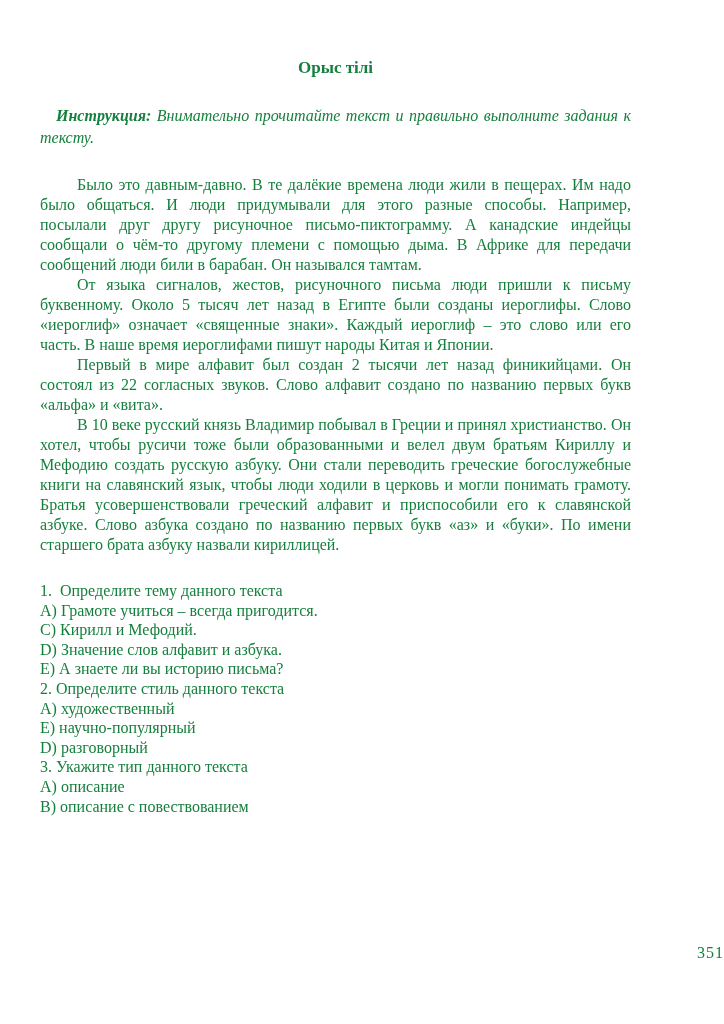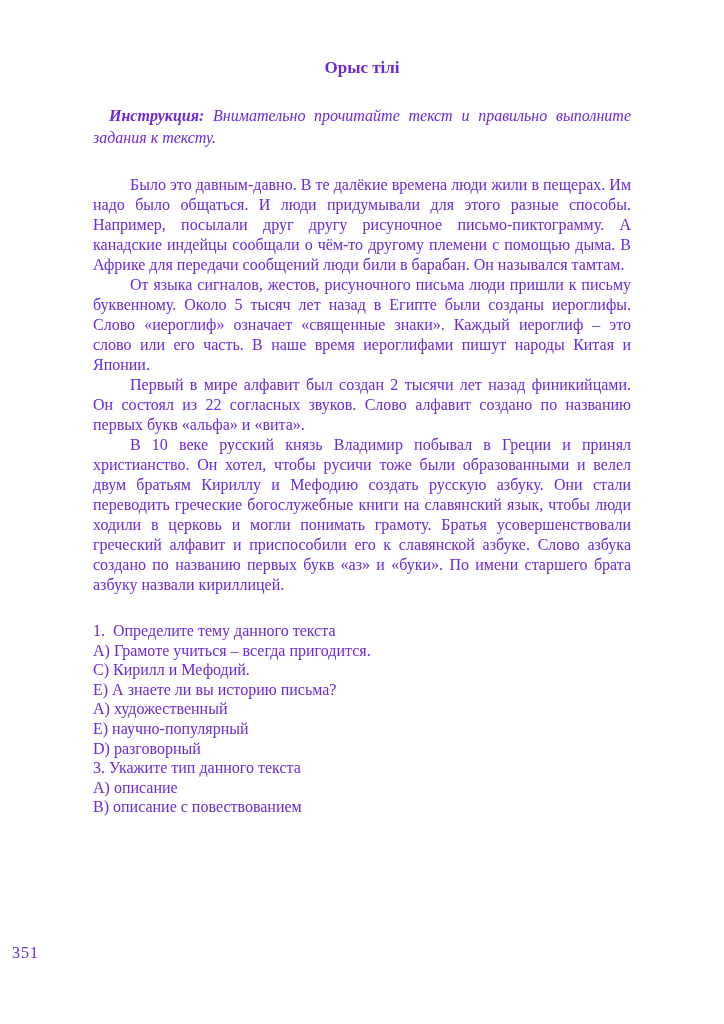"Орыс тілі" .page { color: #6d28d9 -> #15803d; padding: 58px 93px 0 93px -> 58px 93px 0 40px }
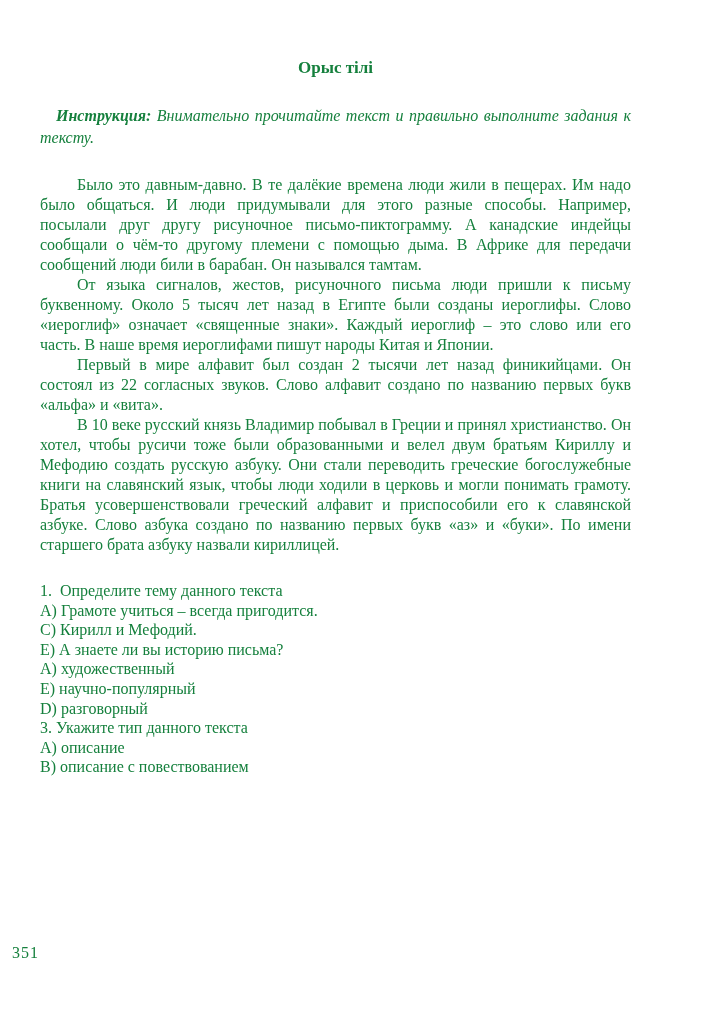"D) Значение слов алфавит и" div.q-line { html: none -> <div>D) Значение слов алфавит и азбука.</div> }
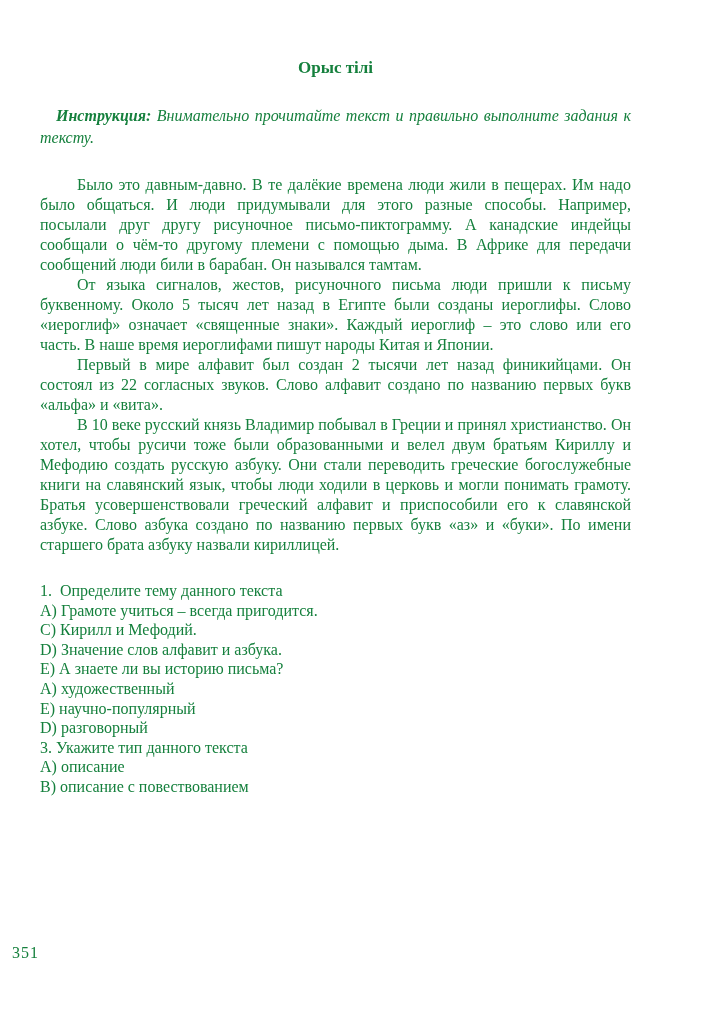"2. Определите стиль данного текста" div.q-line { html: none -> <div>2. Определите стиль данного текста</div> }
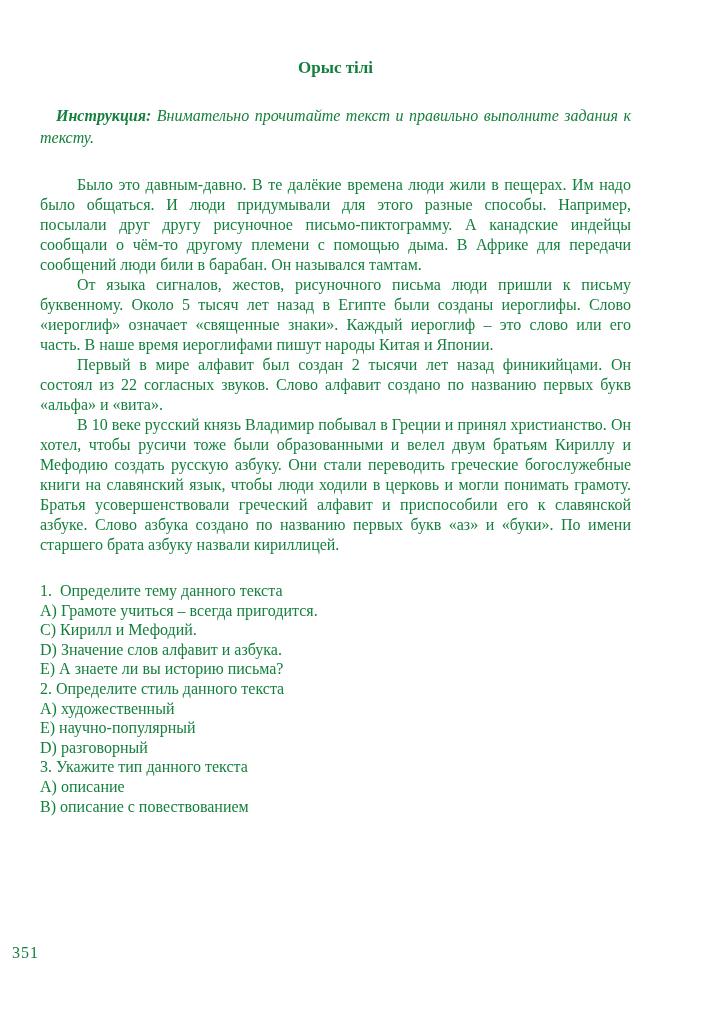"351" .page-number { left: 12px -> 4px; text-align: left -> right }
